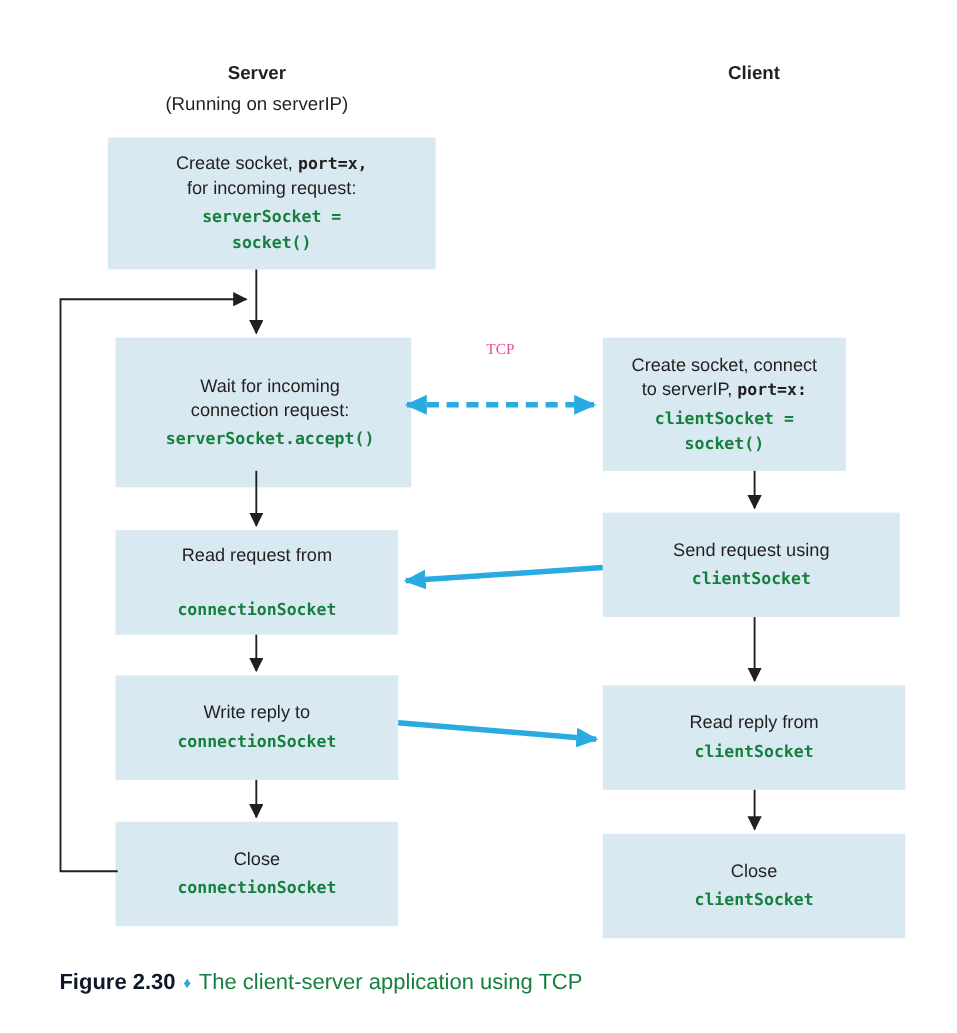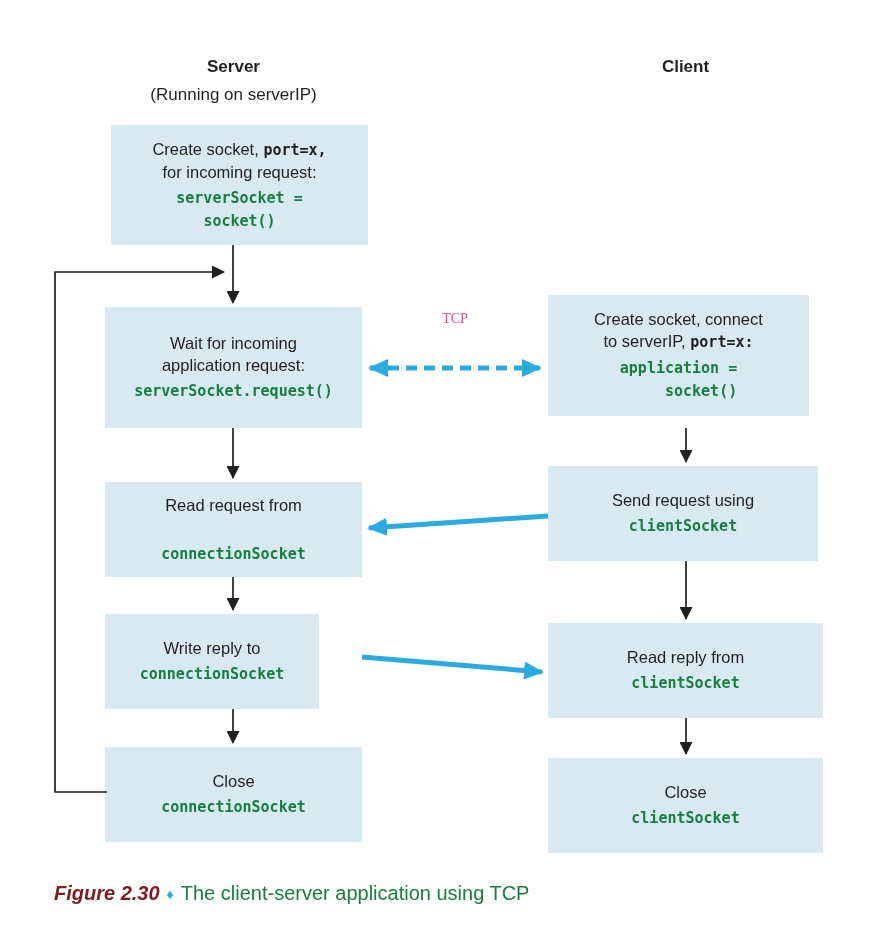"Create socket, port=x," div.box { left: 111px -> 98px; width: 257px -> 298px }
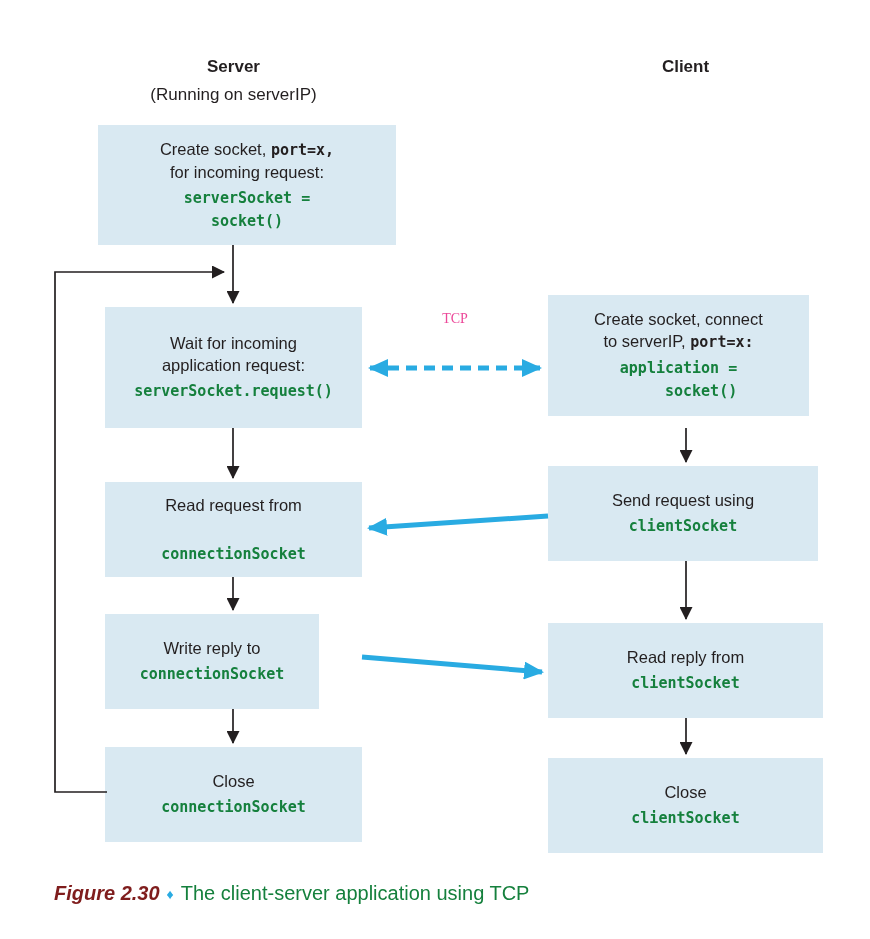"Create socket, connect" div.box { text-align: right -> none; top: 295px -> 307px; width: 261px -> 221px }
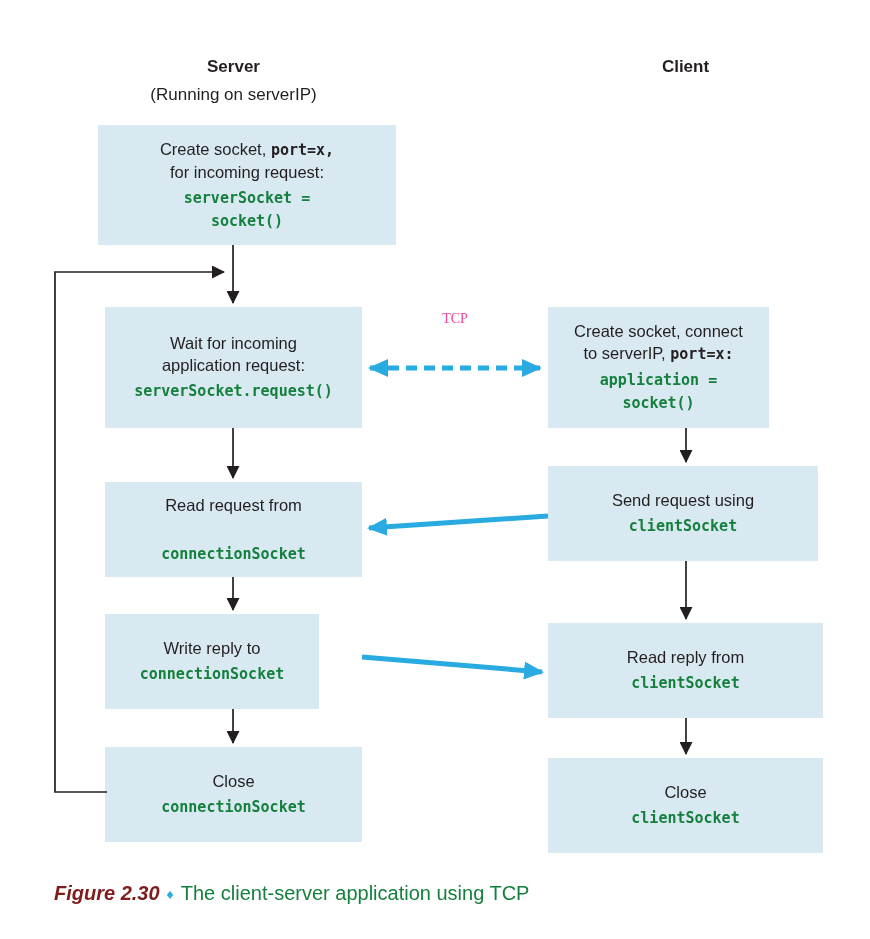"Wait for incoming" div.box { height: 121px -> 136px; padding-left: none -> 12px }
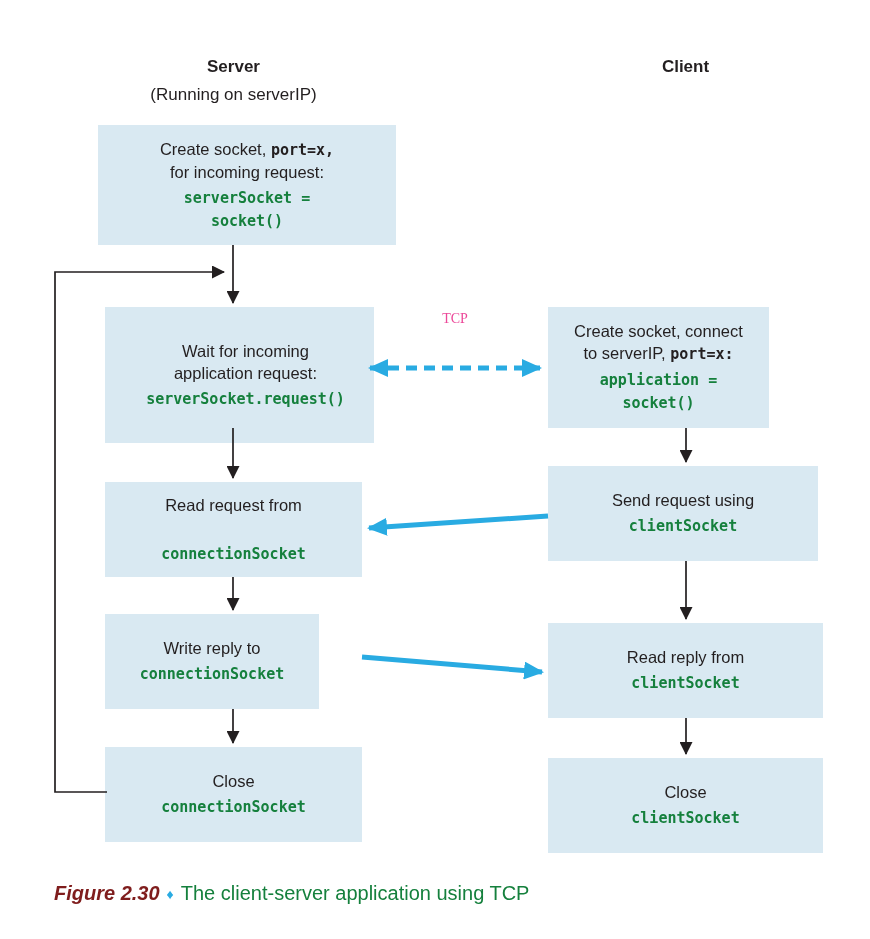"application request:" div.lbl { text: application -> connection }
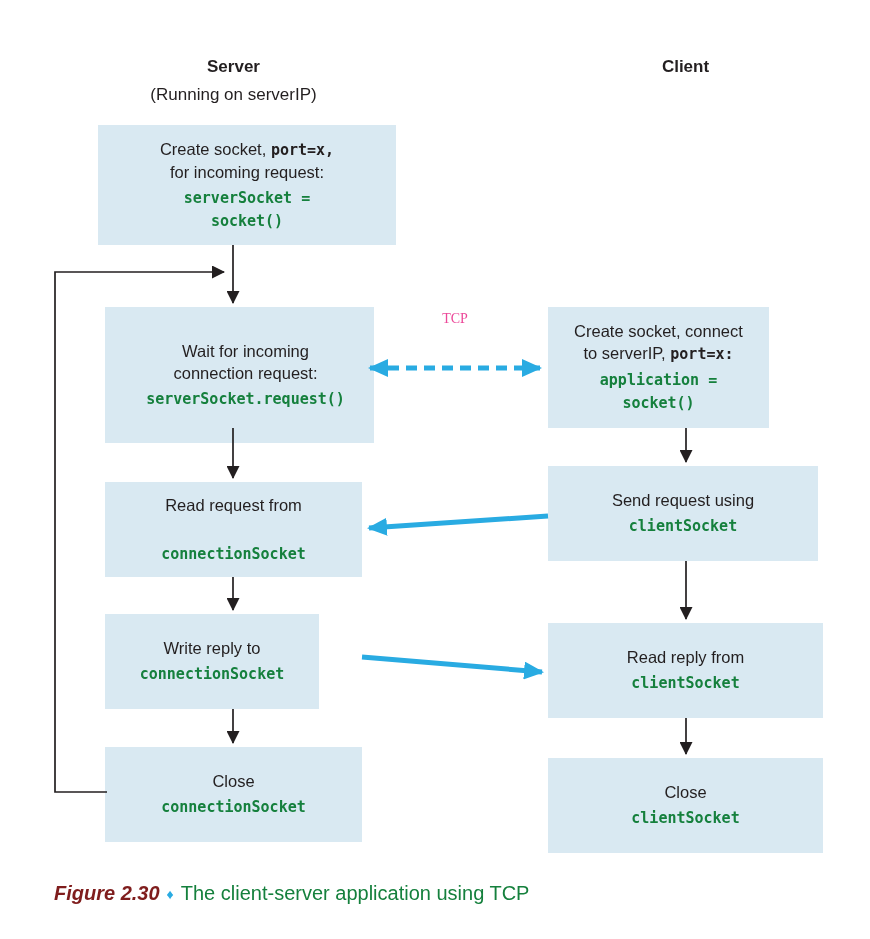"application =" div.code { text: application -> clientSocket }
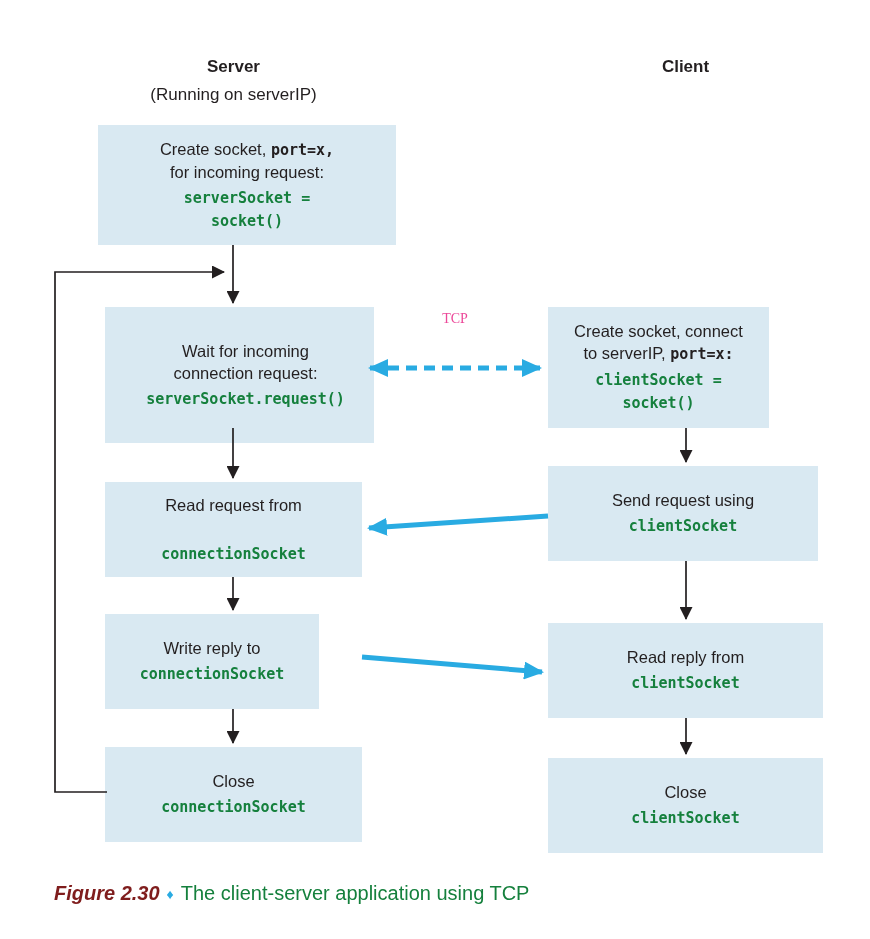"serverSocket.request()" div.code { text: serverSocket.request -> serverSocket.accept }
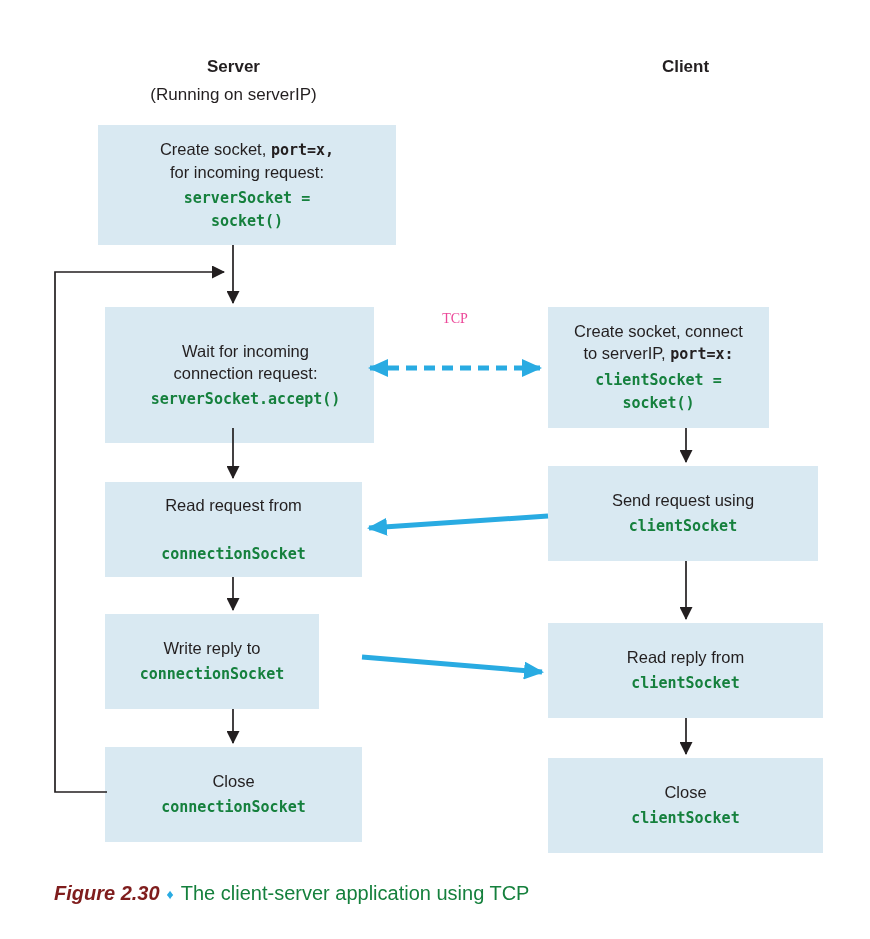"Write reply to" div.box { width: 214px -> 257px }
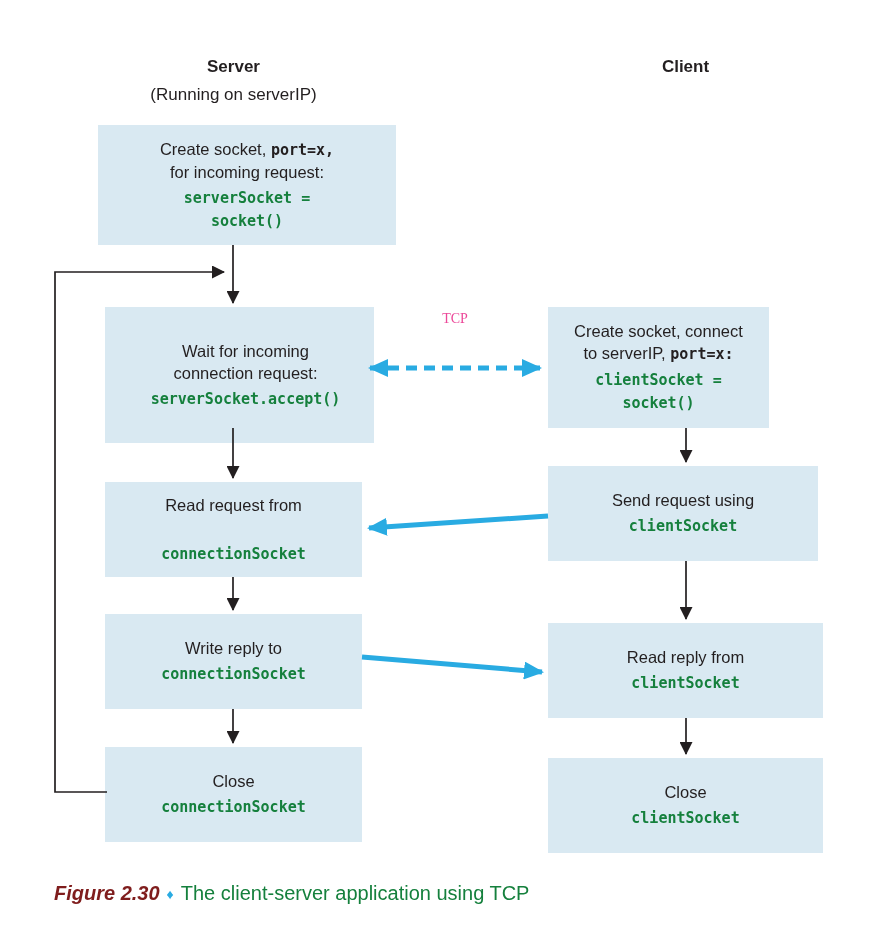"Figure 2.30" .caption .fig { color: #7f1d1d -> #0f172a; font-style: italic -> none }
